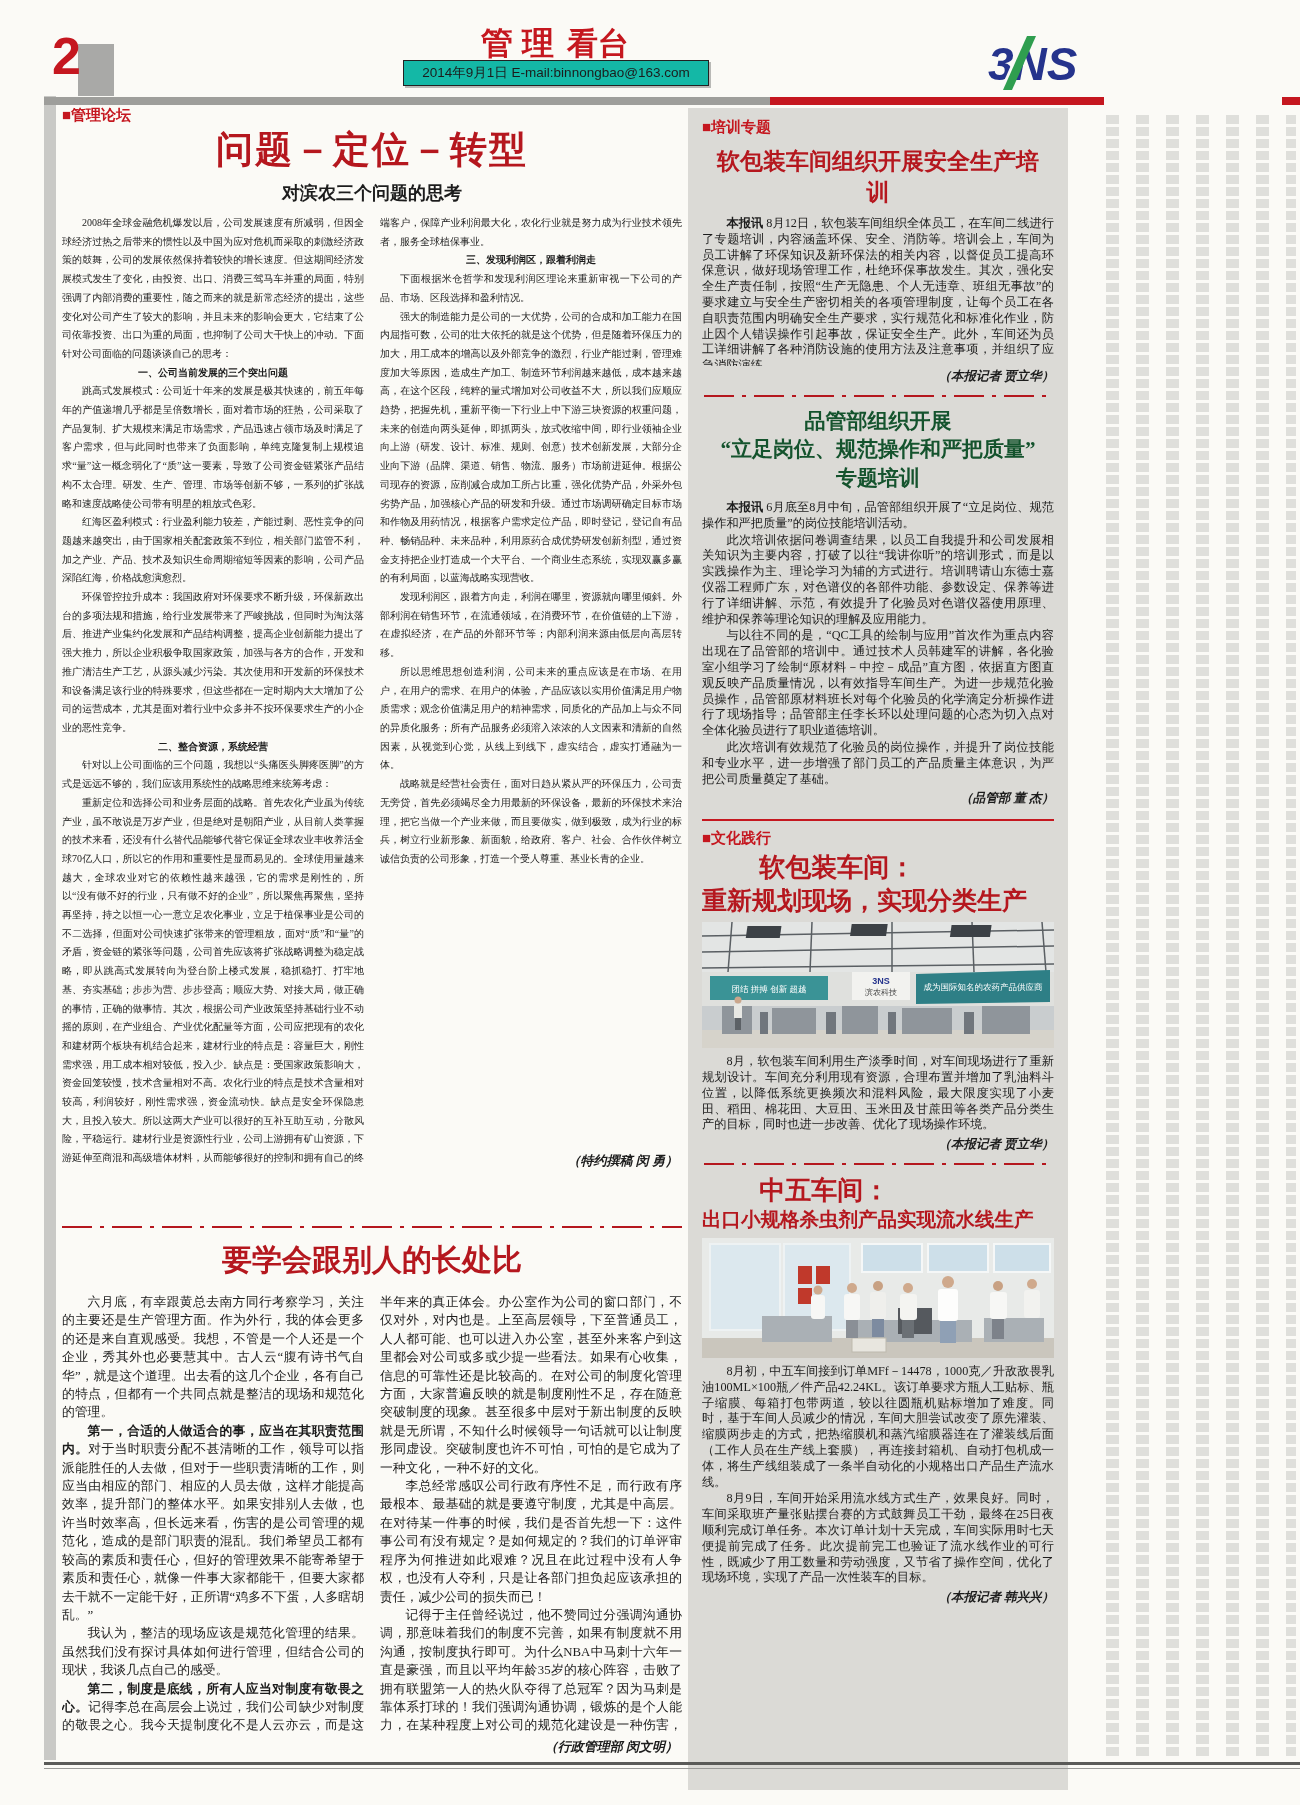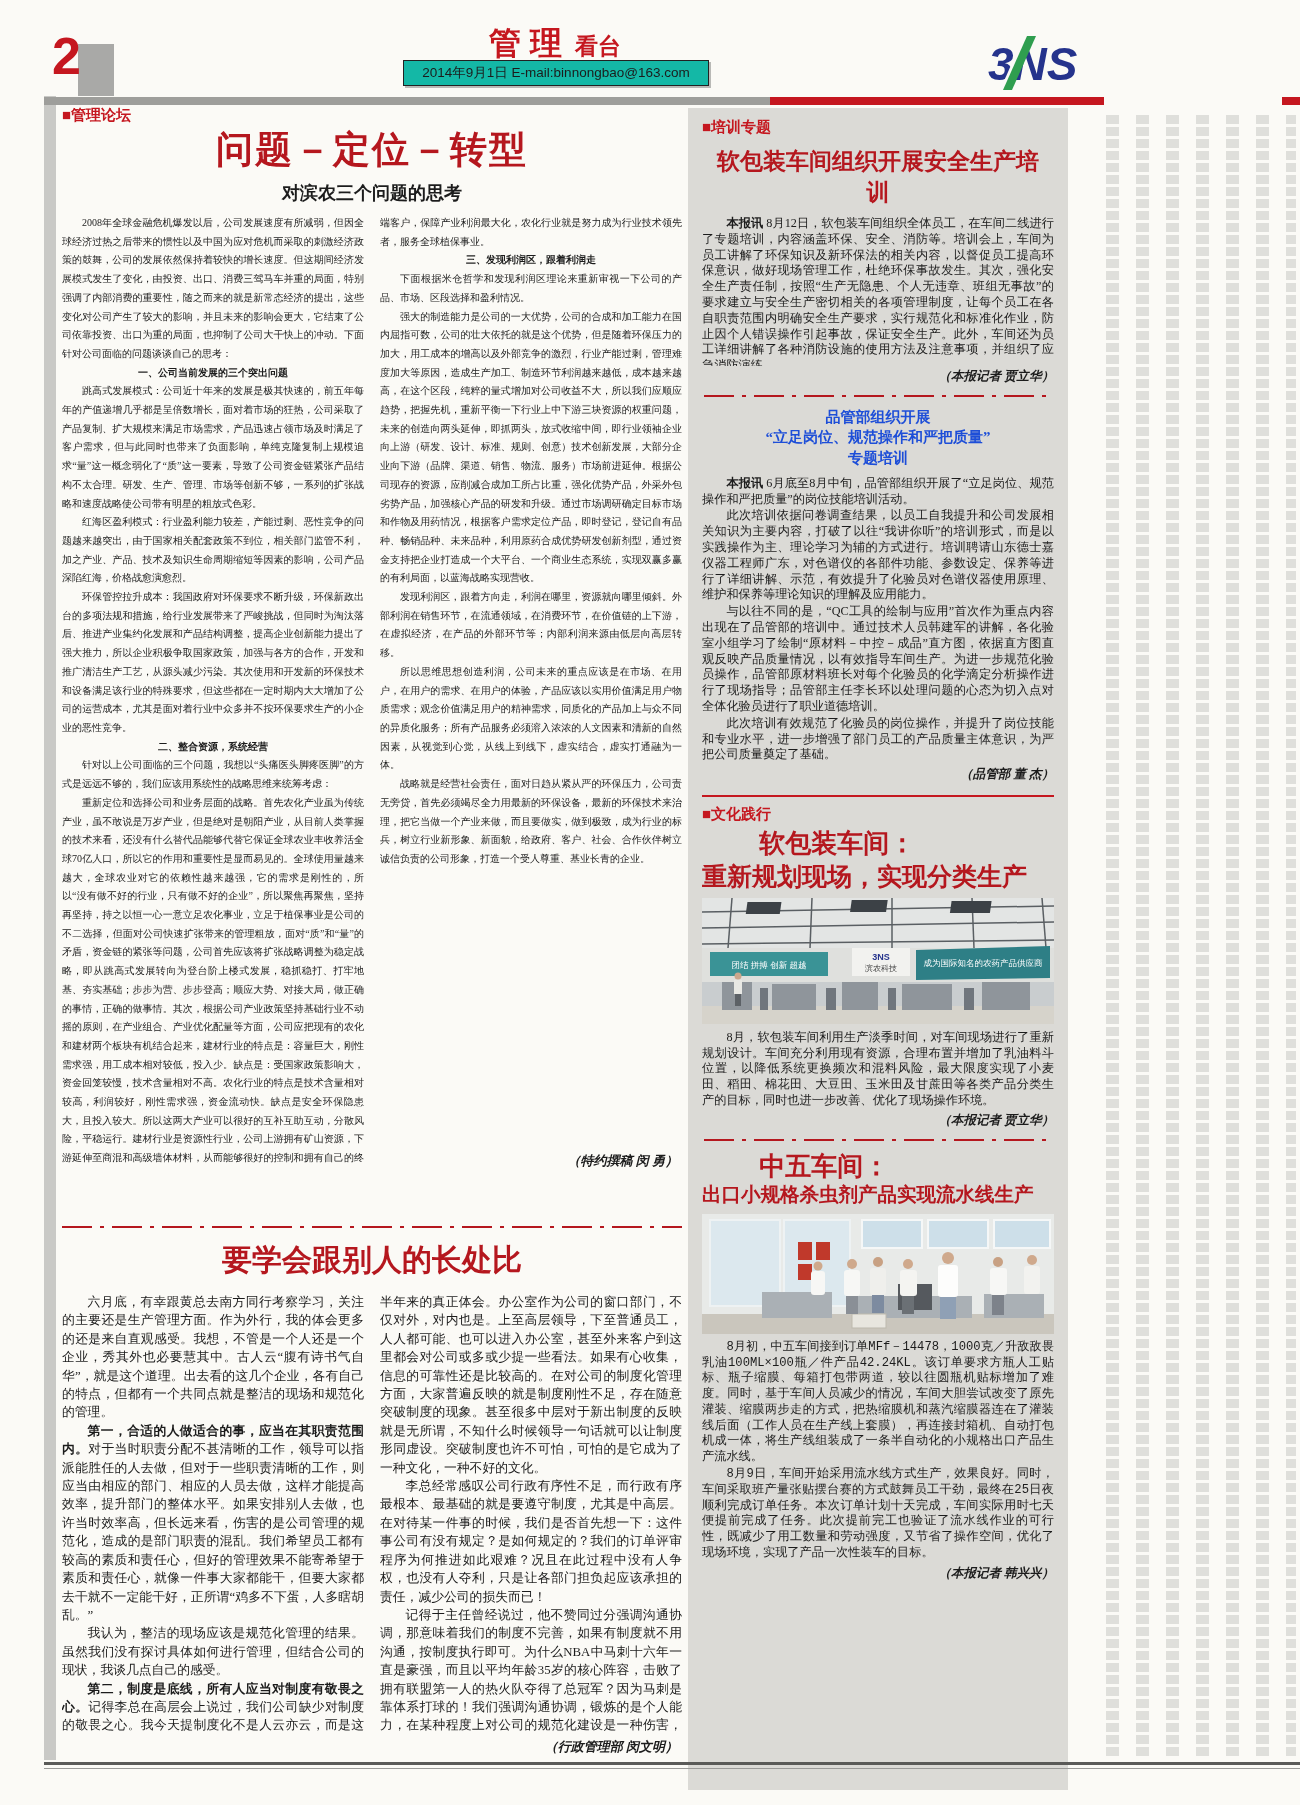"看台" .mh2 { font-size: 23px -> 31px }
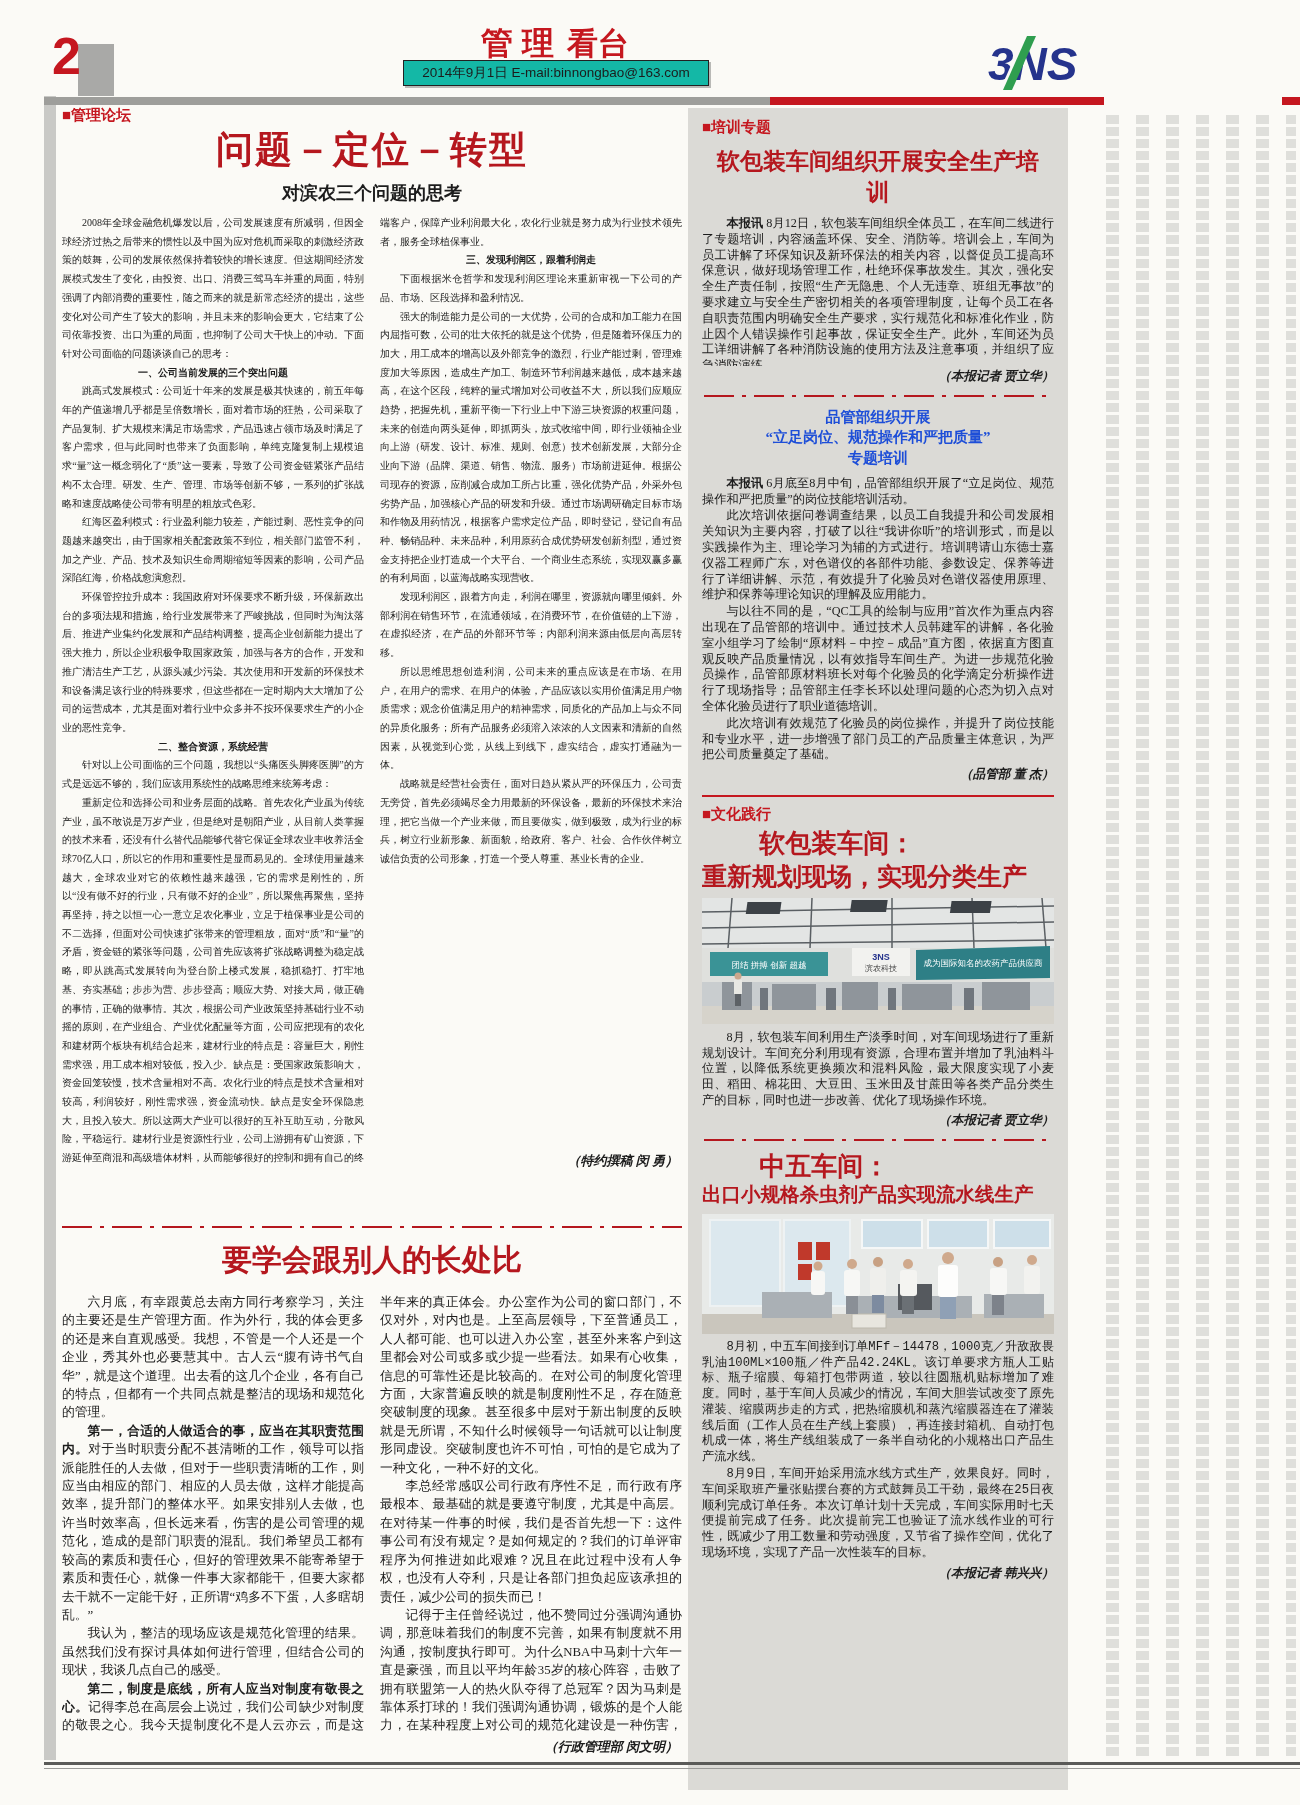"品管部组织开展" .r-h2 { color: #1d4ed8 -> #14532d; font-size: 15px -> 21px }
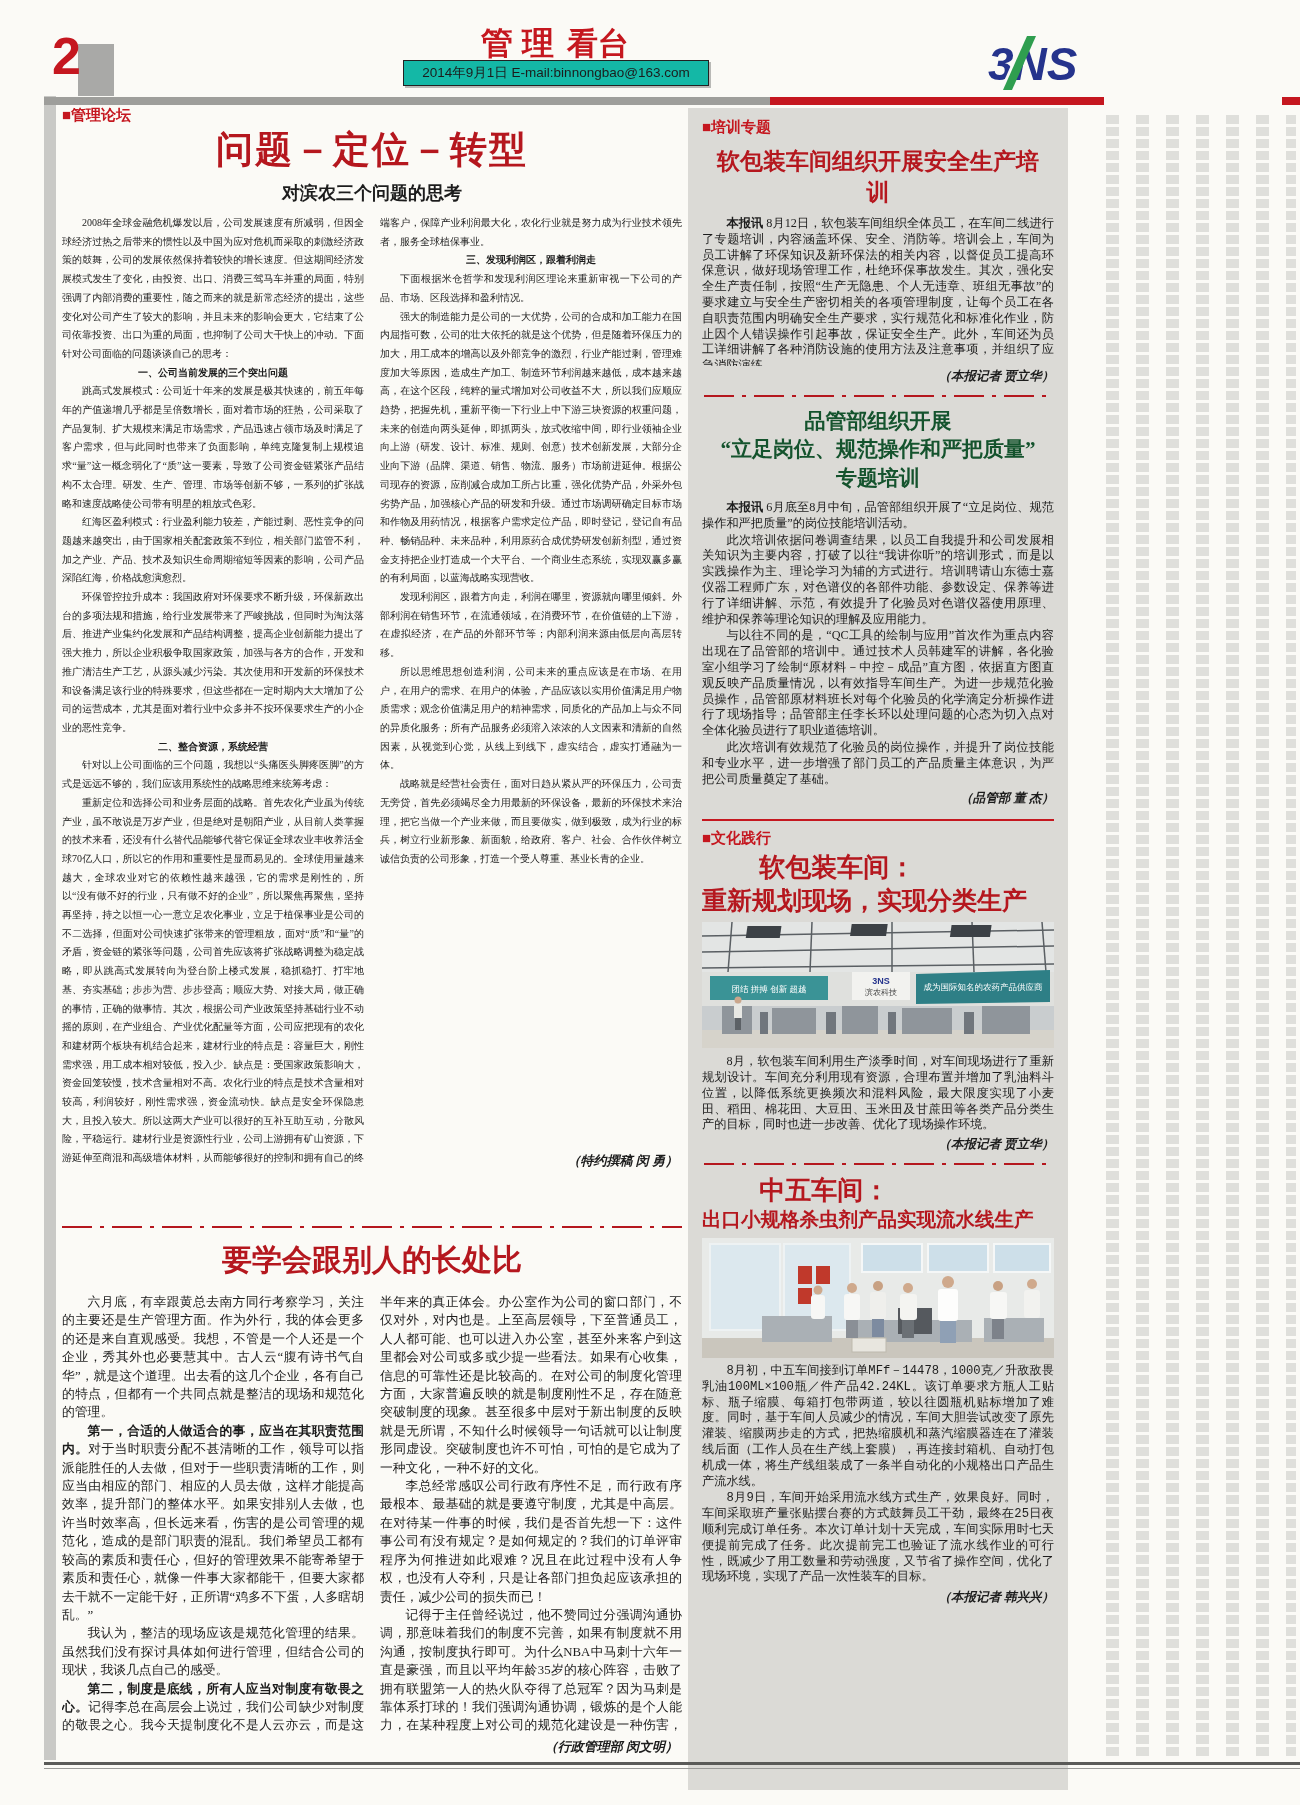"8月初，中五车间接到订单MFf－14478，1000克／升敌敌畏乳油100ML×" .clamp330 { font-family: Liberation Mono, monospace -> none }
